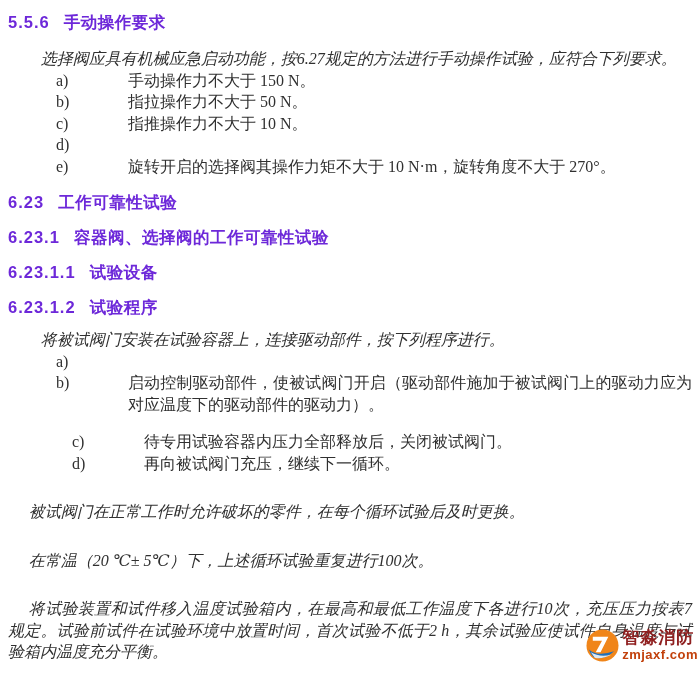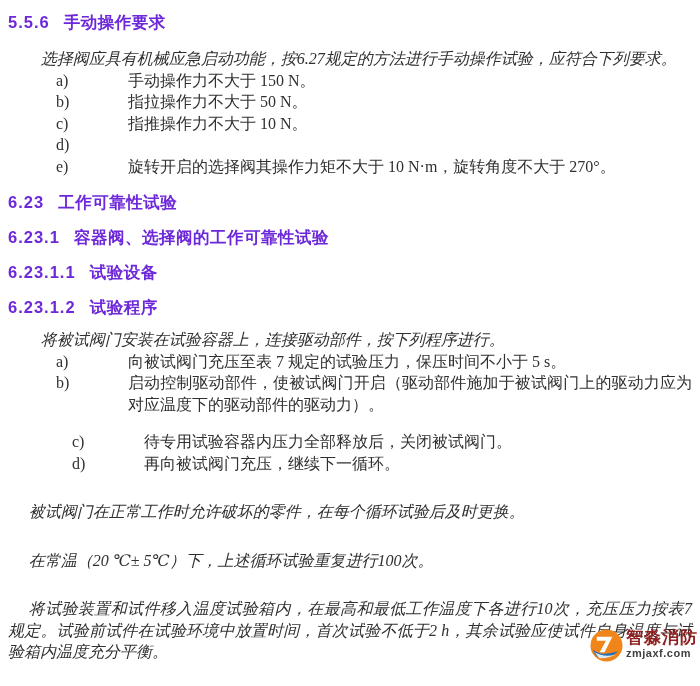"向被试阀门充压至表 7 规定的试验压力，保压时间不小于 5 s。" span.tx { html: <span>向被试阀门充压至表 7 规定的试验压力，保压时间不小于 5 s。</span> -> none }
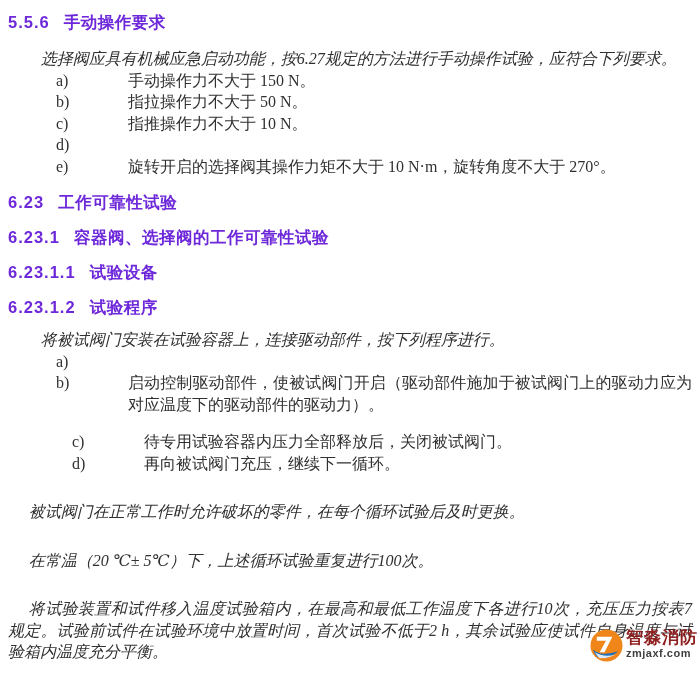"zmjaxf.com" .wm-site { color: #404040 -> #c2410c; font-size: 11px -> 13px }
